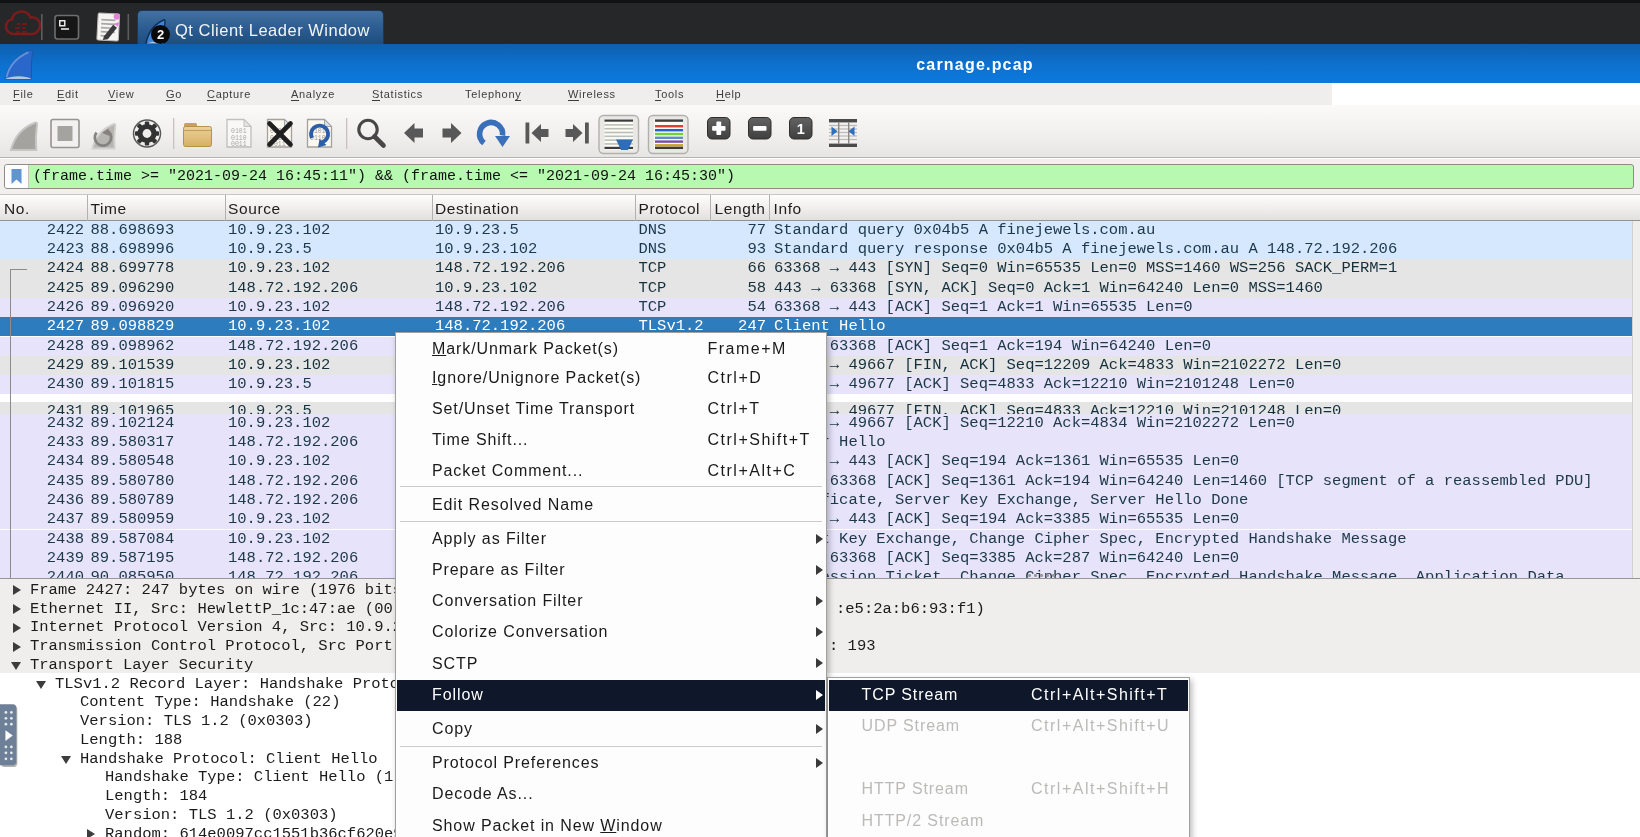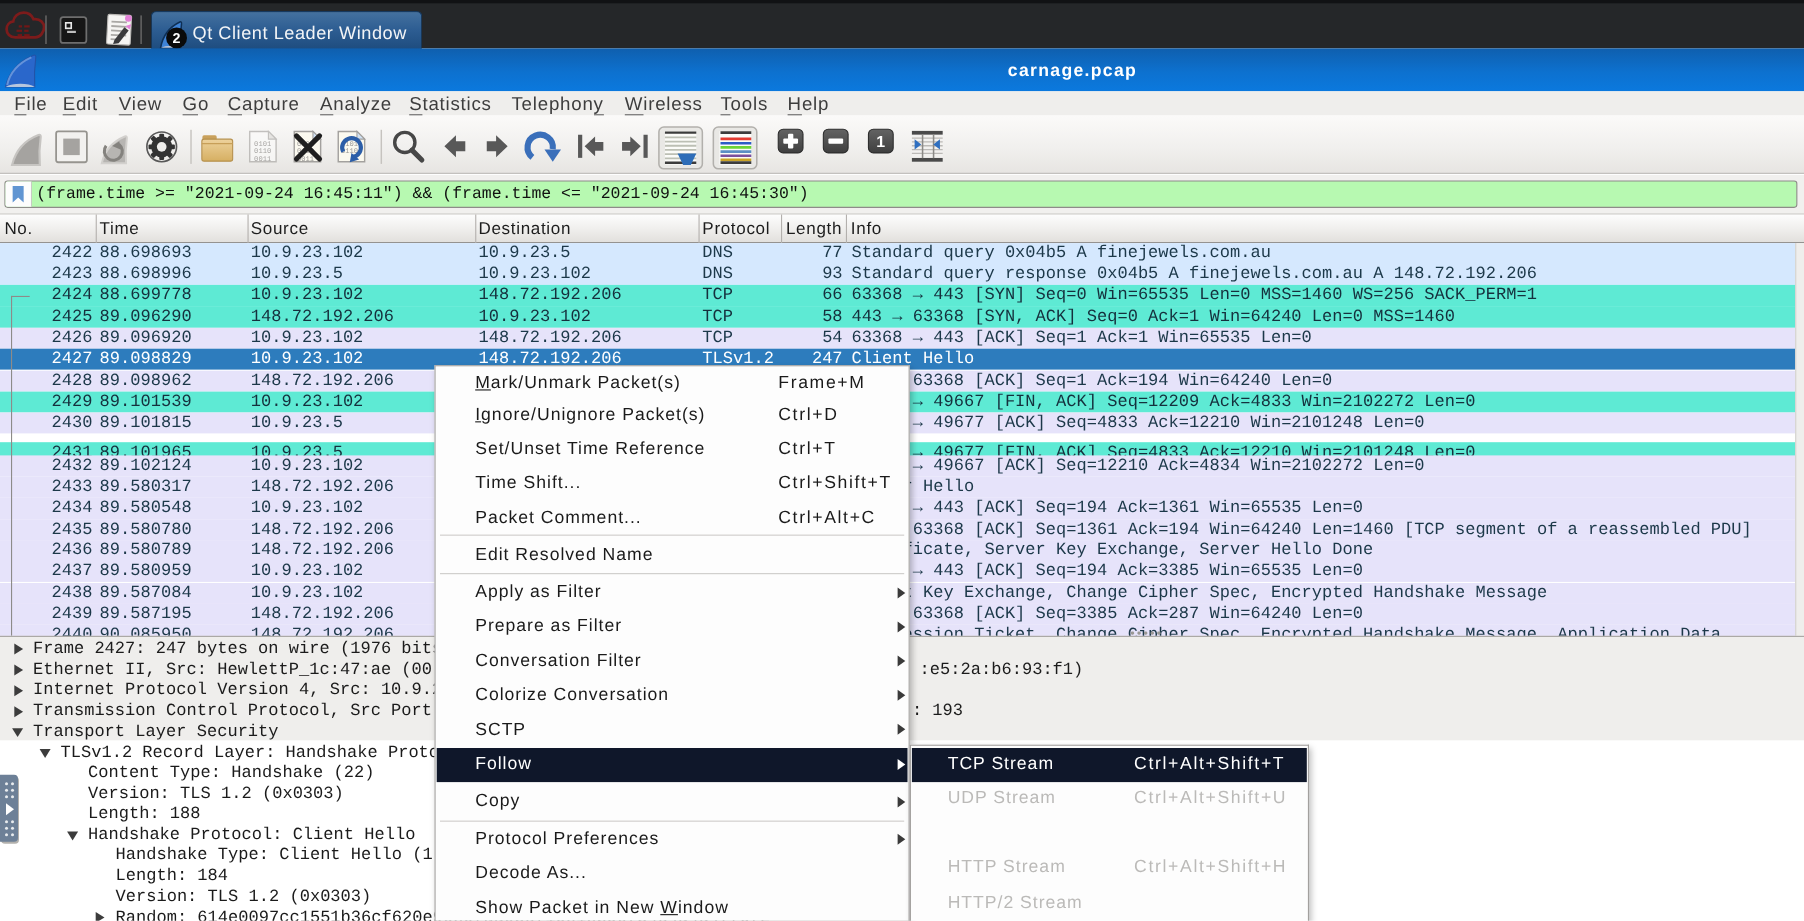"File" #menubar { font-size: 17px -> 11px; width: 1640px -> 1332px }
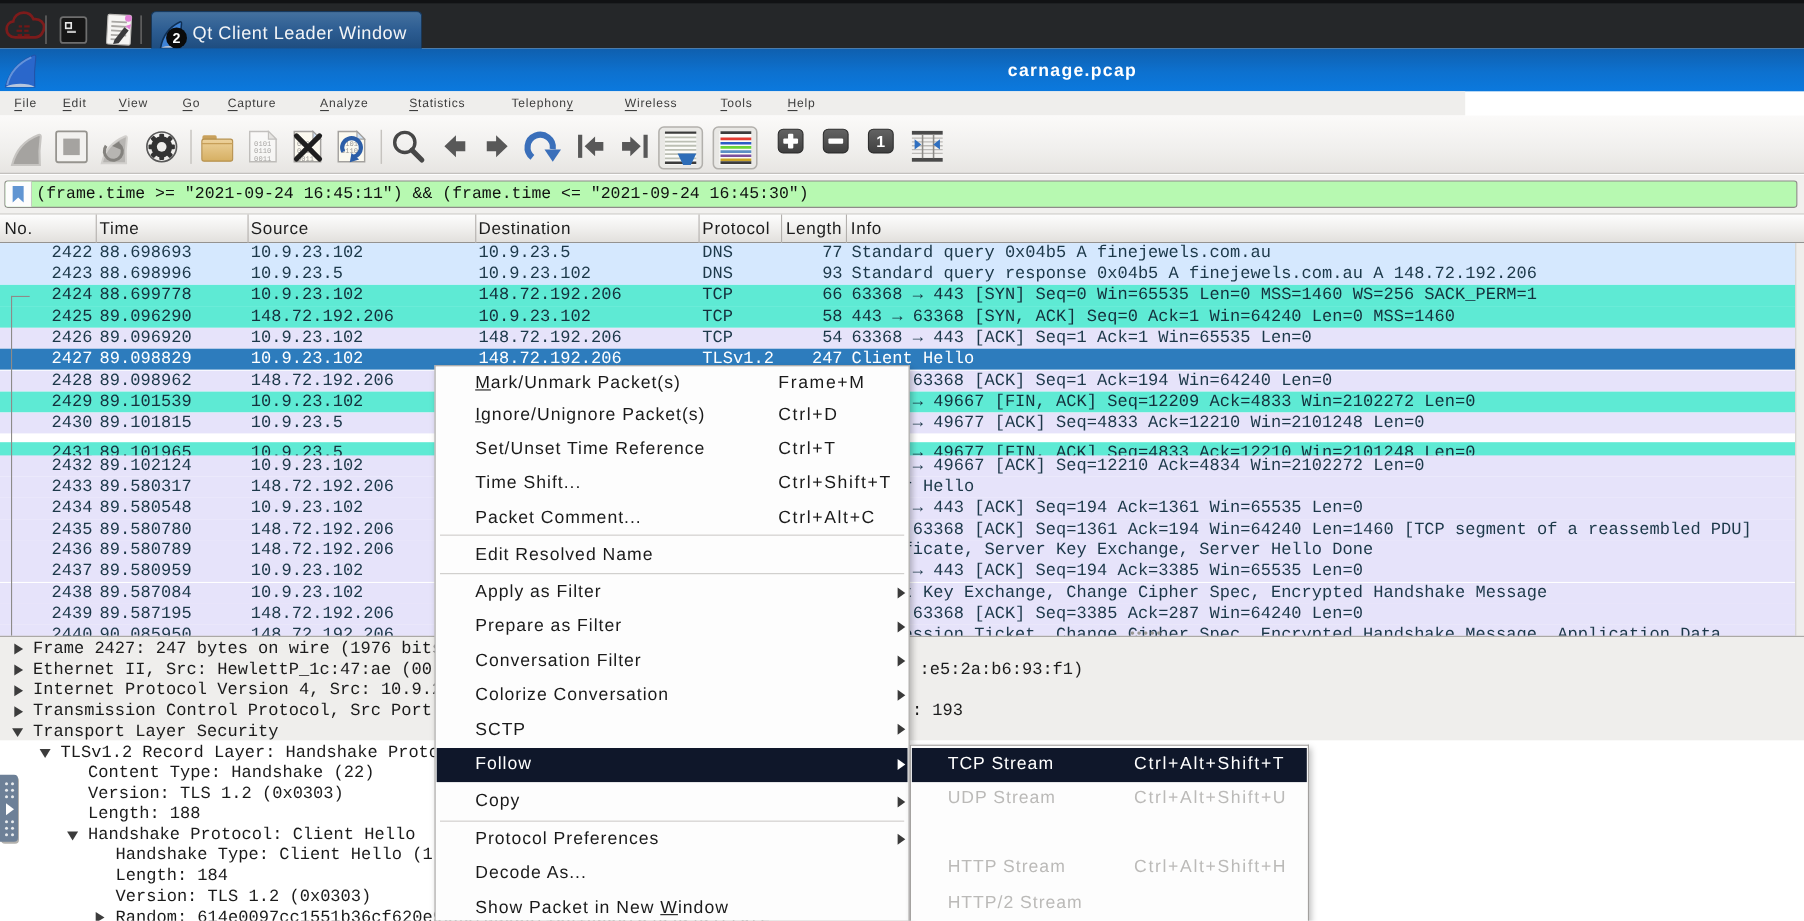"2424" .gray { background: #5eead4 -> #e5e5e5 }
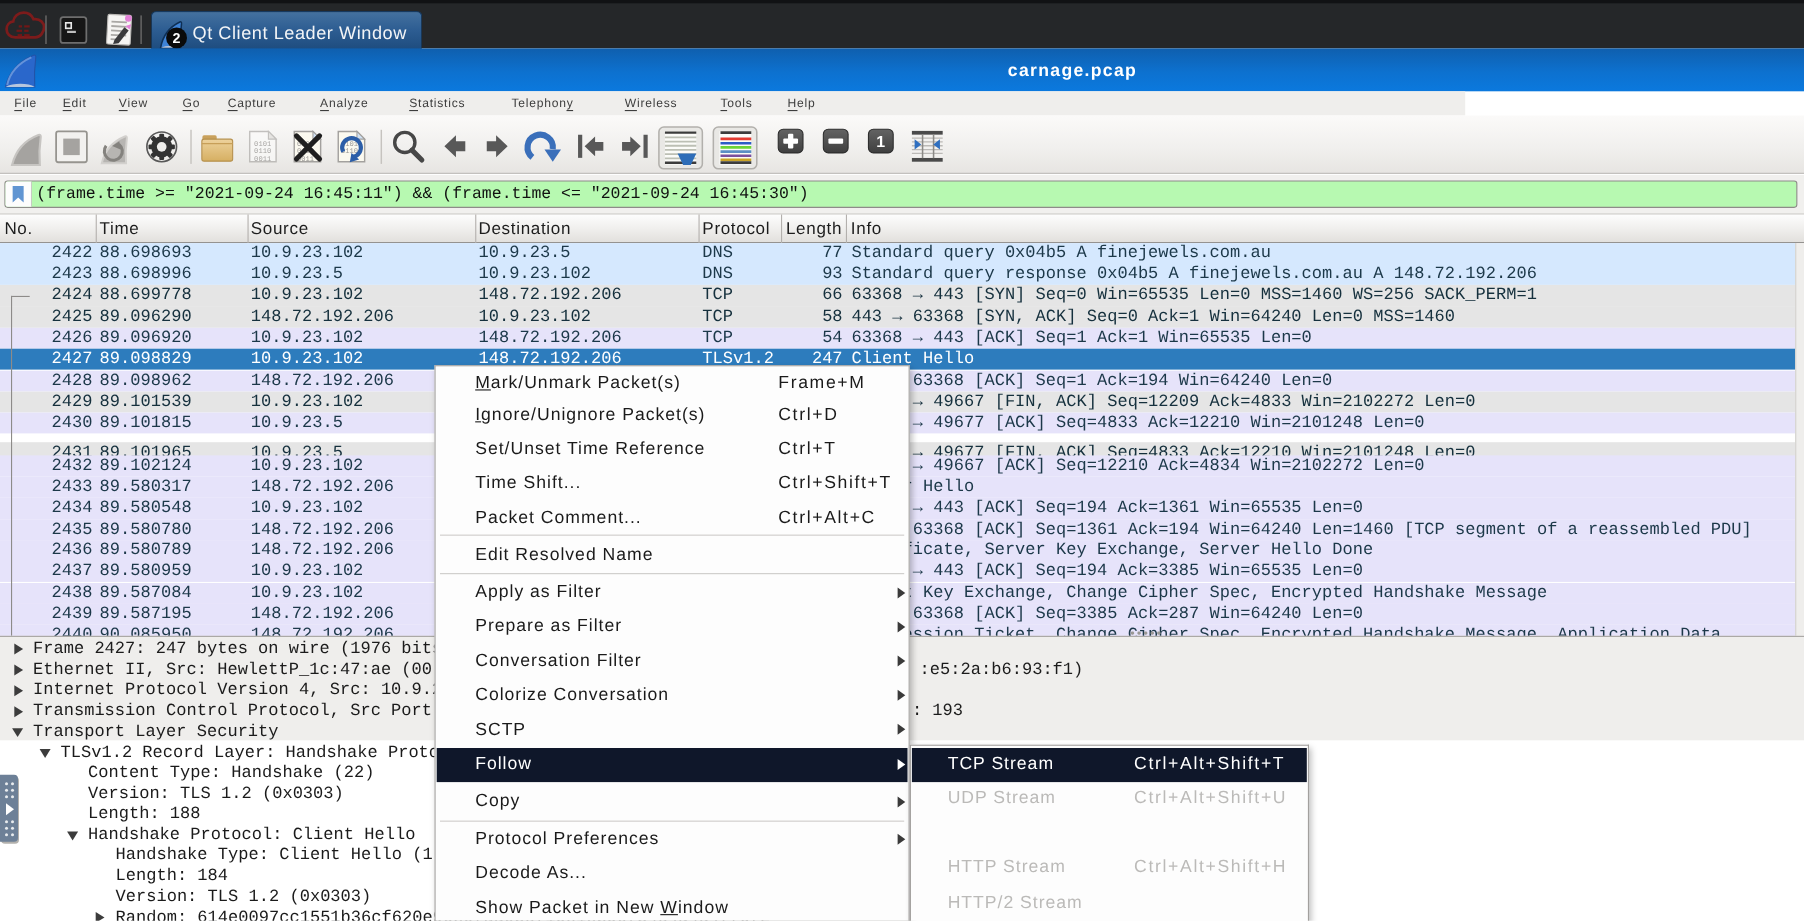"Set/Unset Time Reference" span.lab { text: Reference -> Transport }
